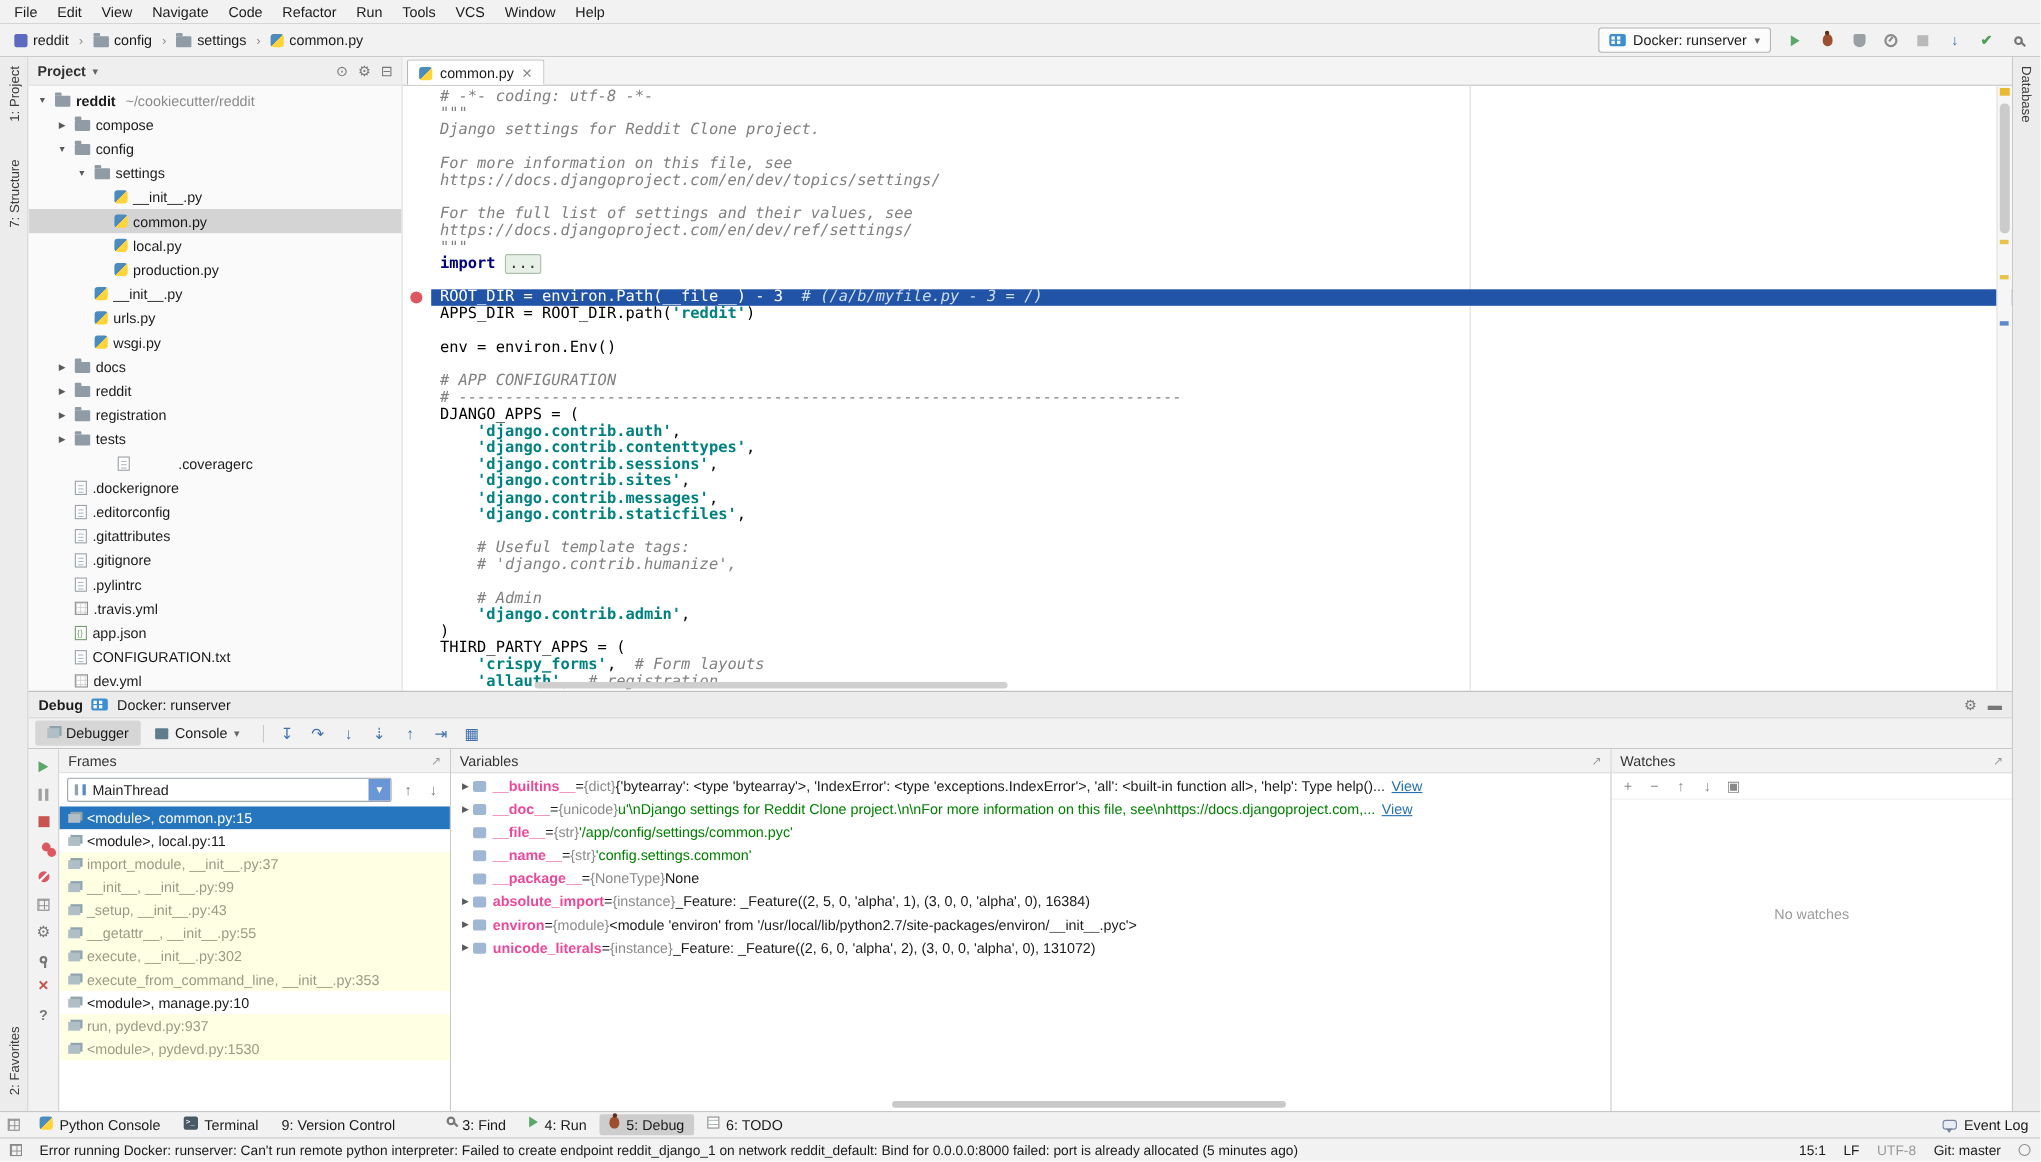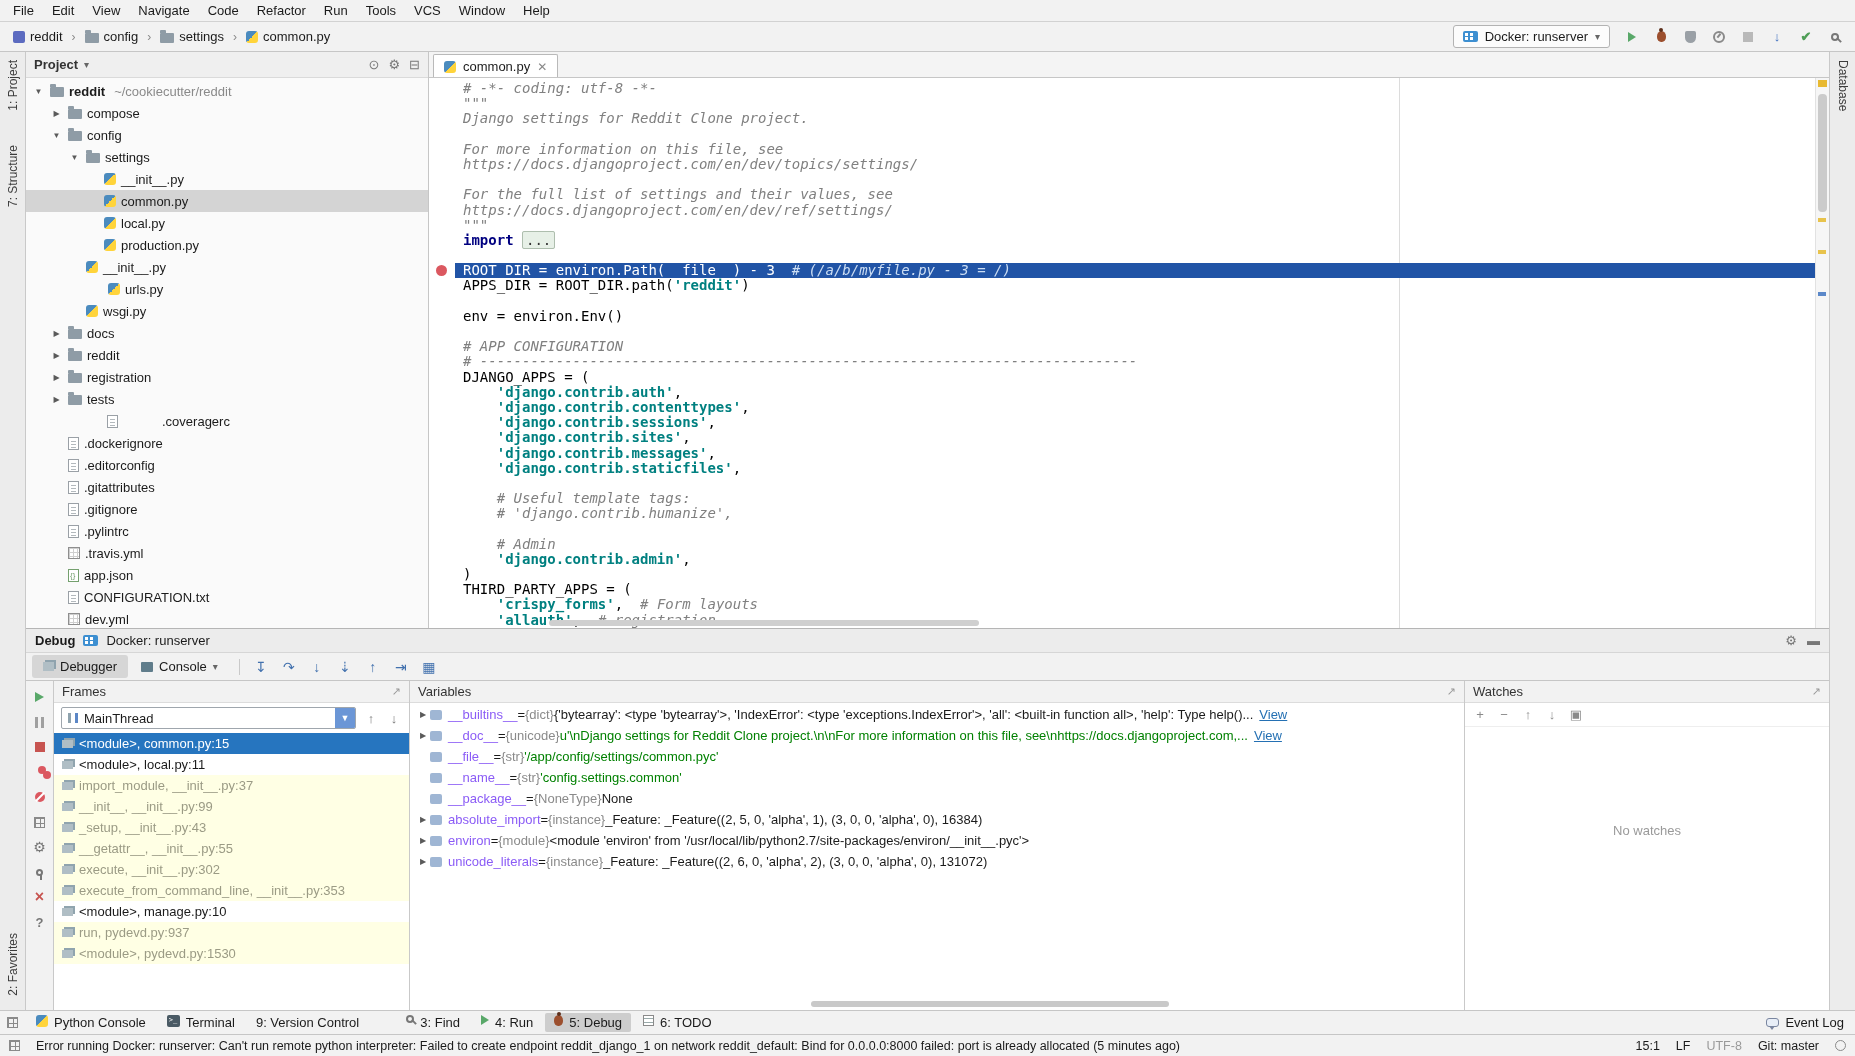"Project" #project-panel { width: 403px -> 340px }
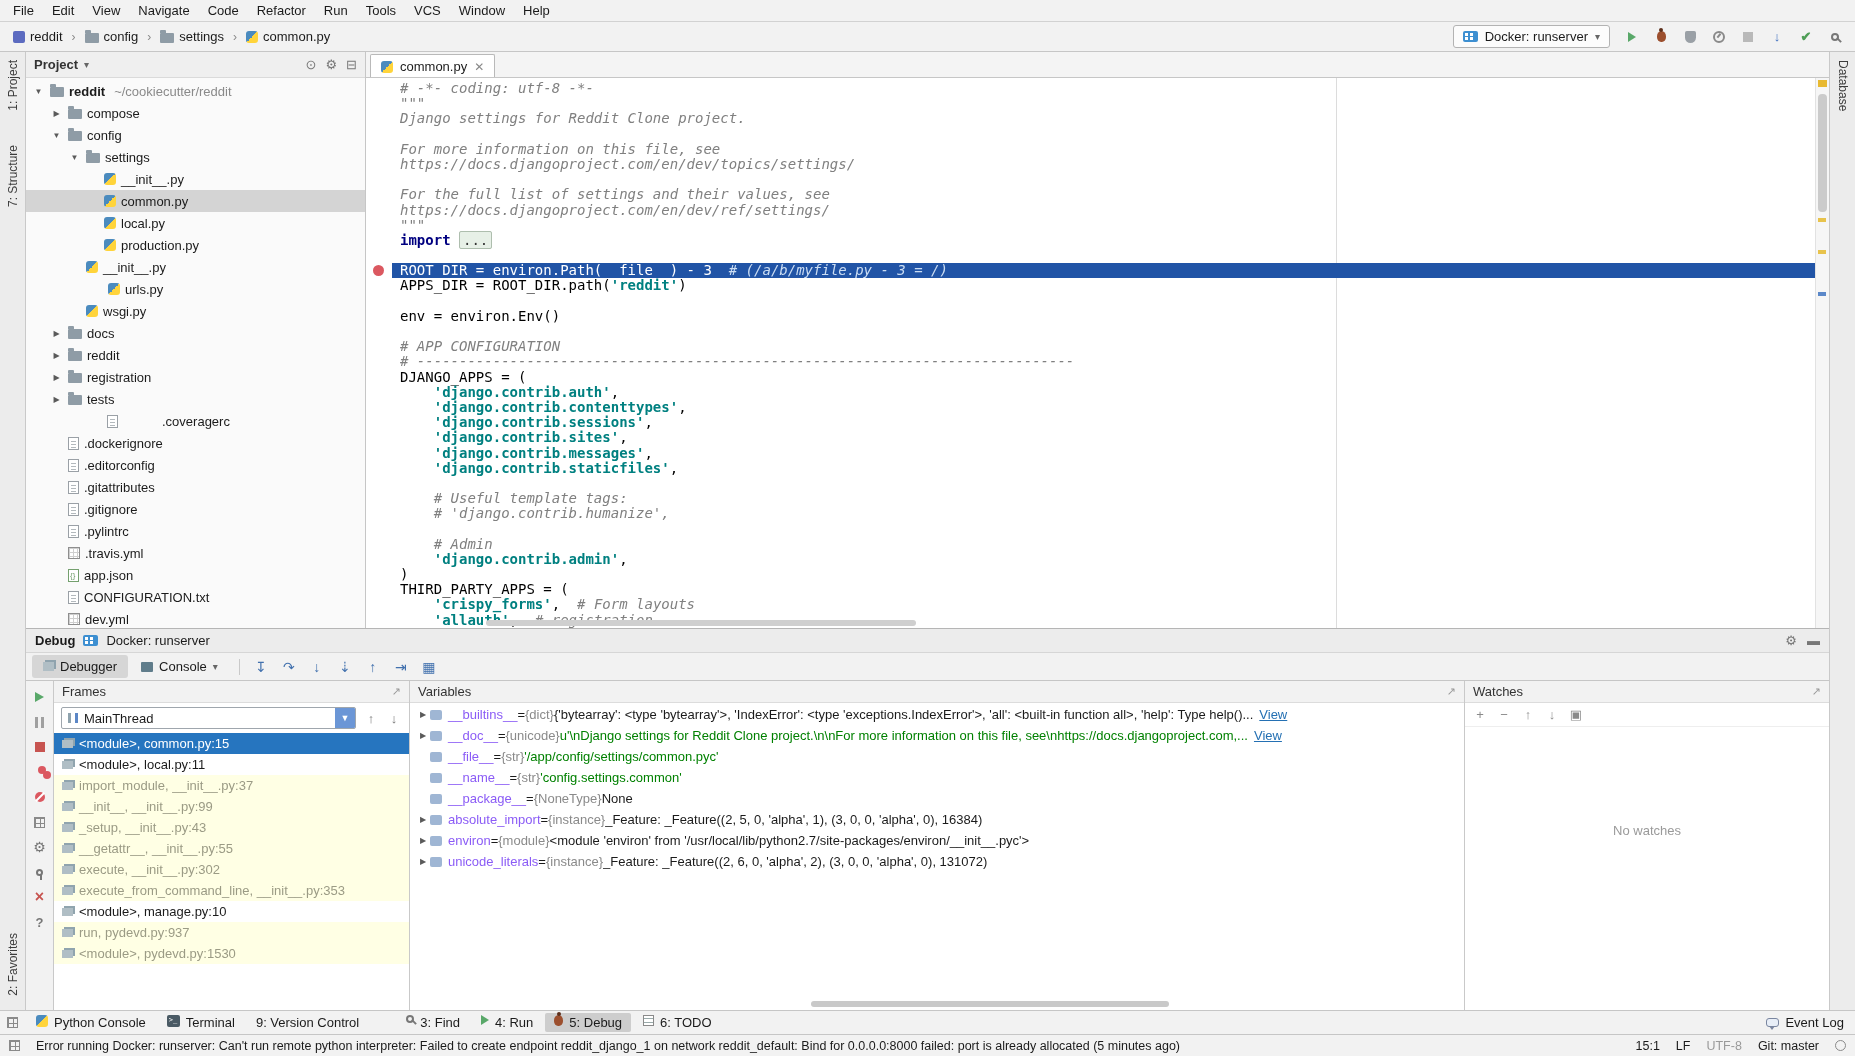"urls.py" div.trow { padding-left: 64px -> 42px }
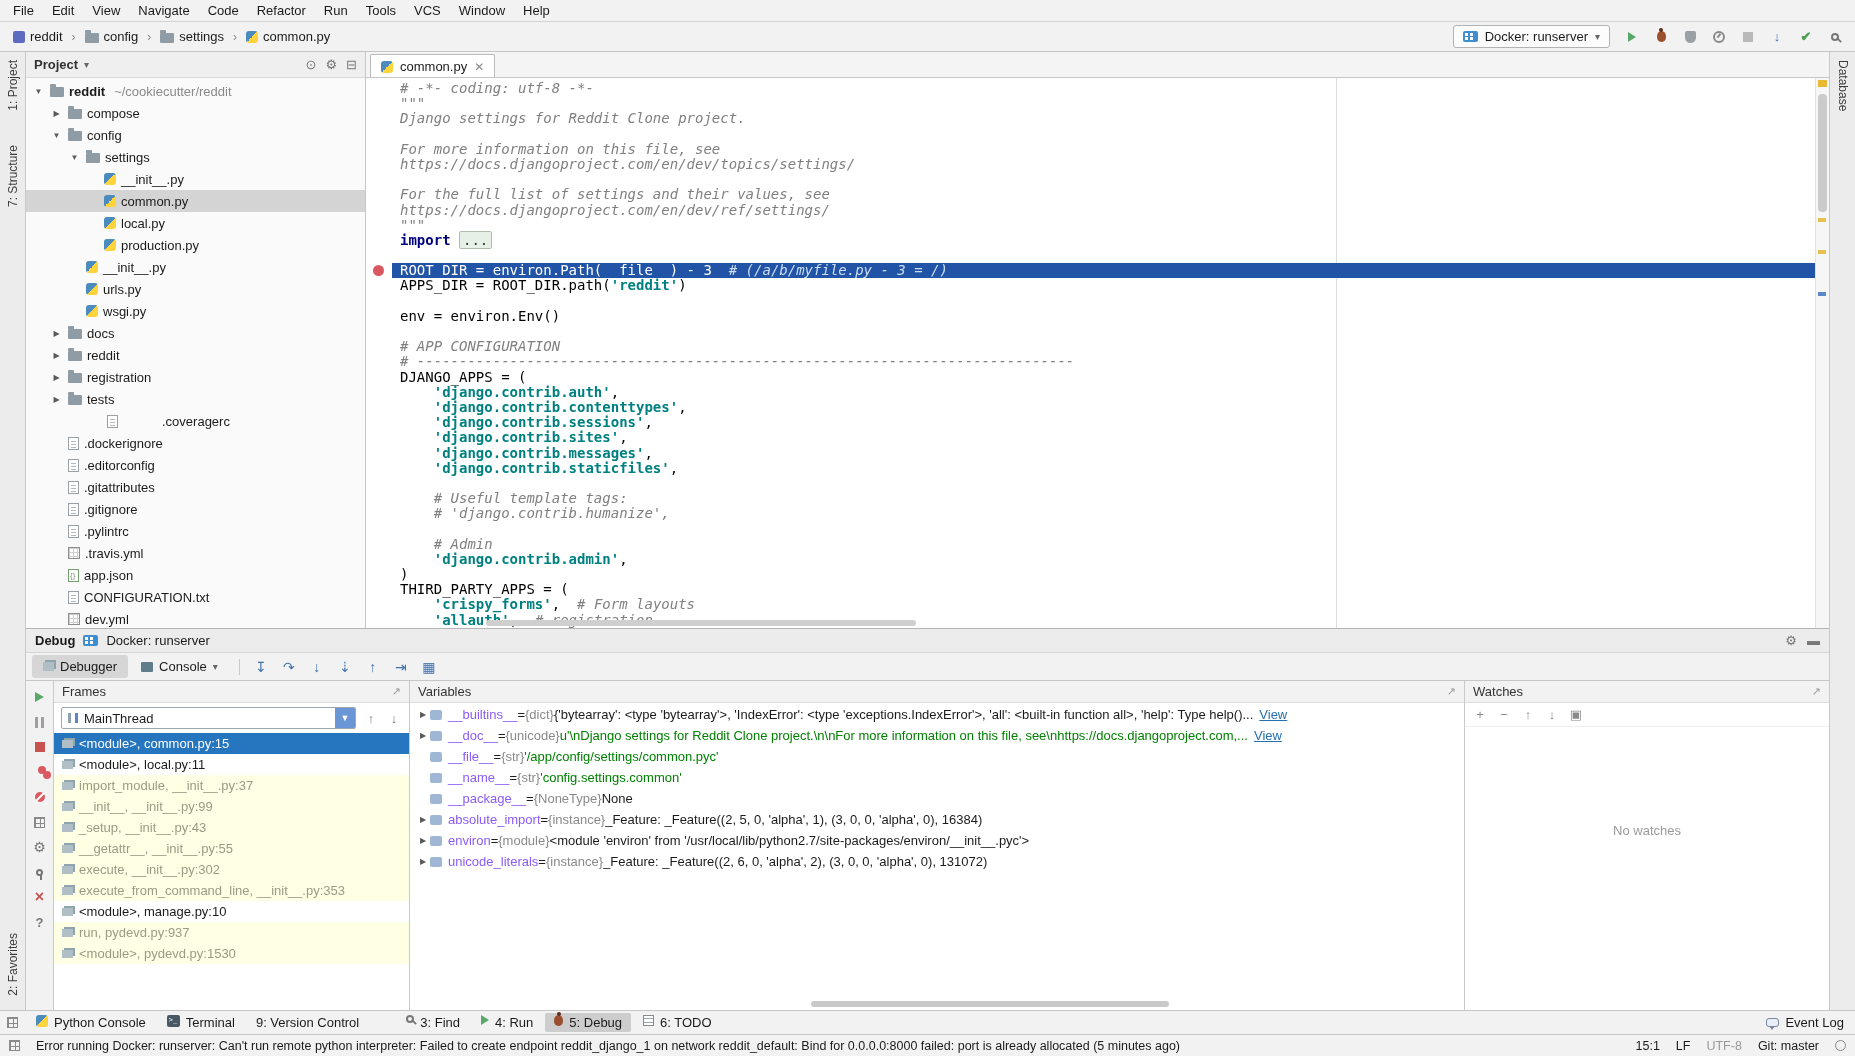"__builtins__" .vname { color: #8b5cf6 -> #ec4899; font-weight: normal -> bold }
